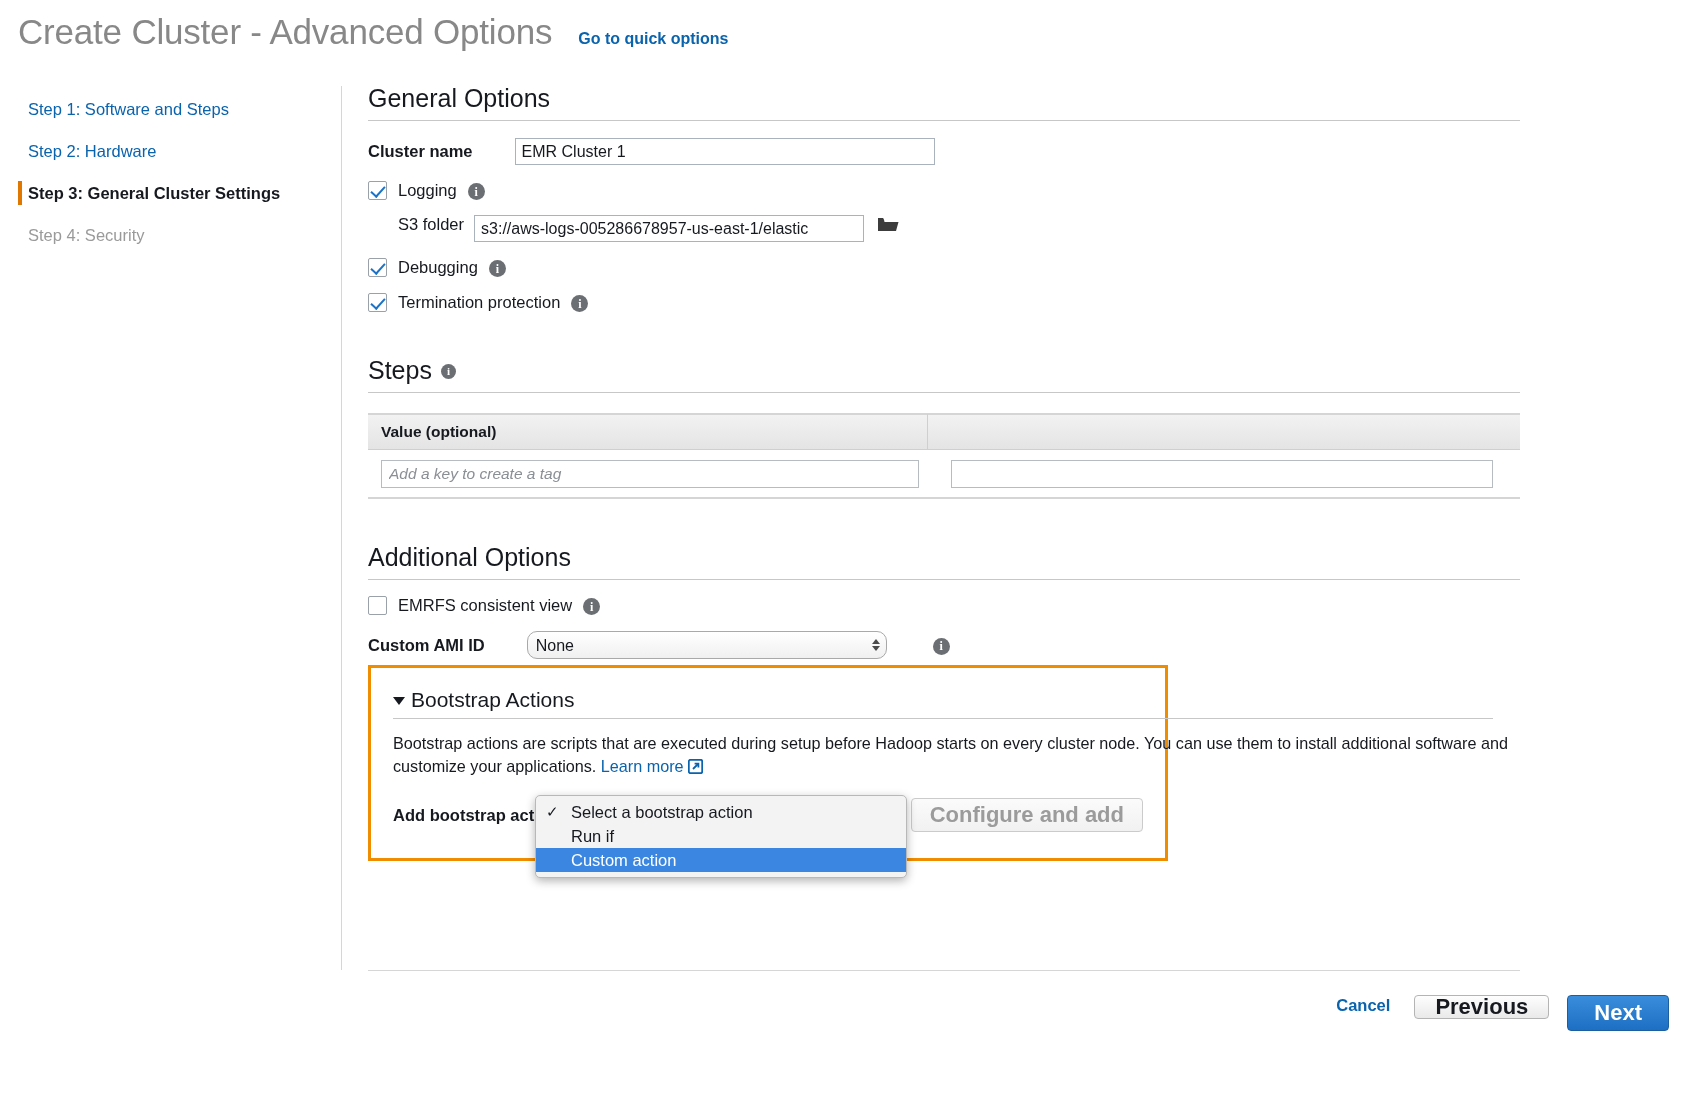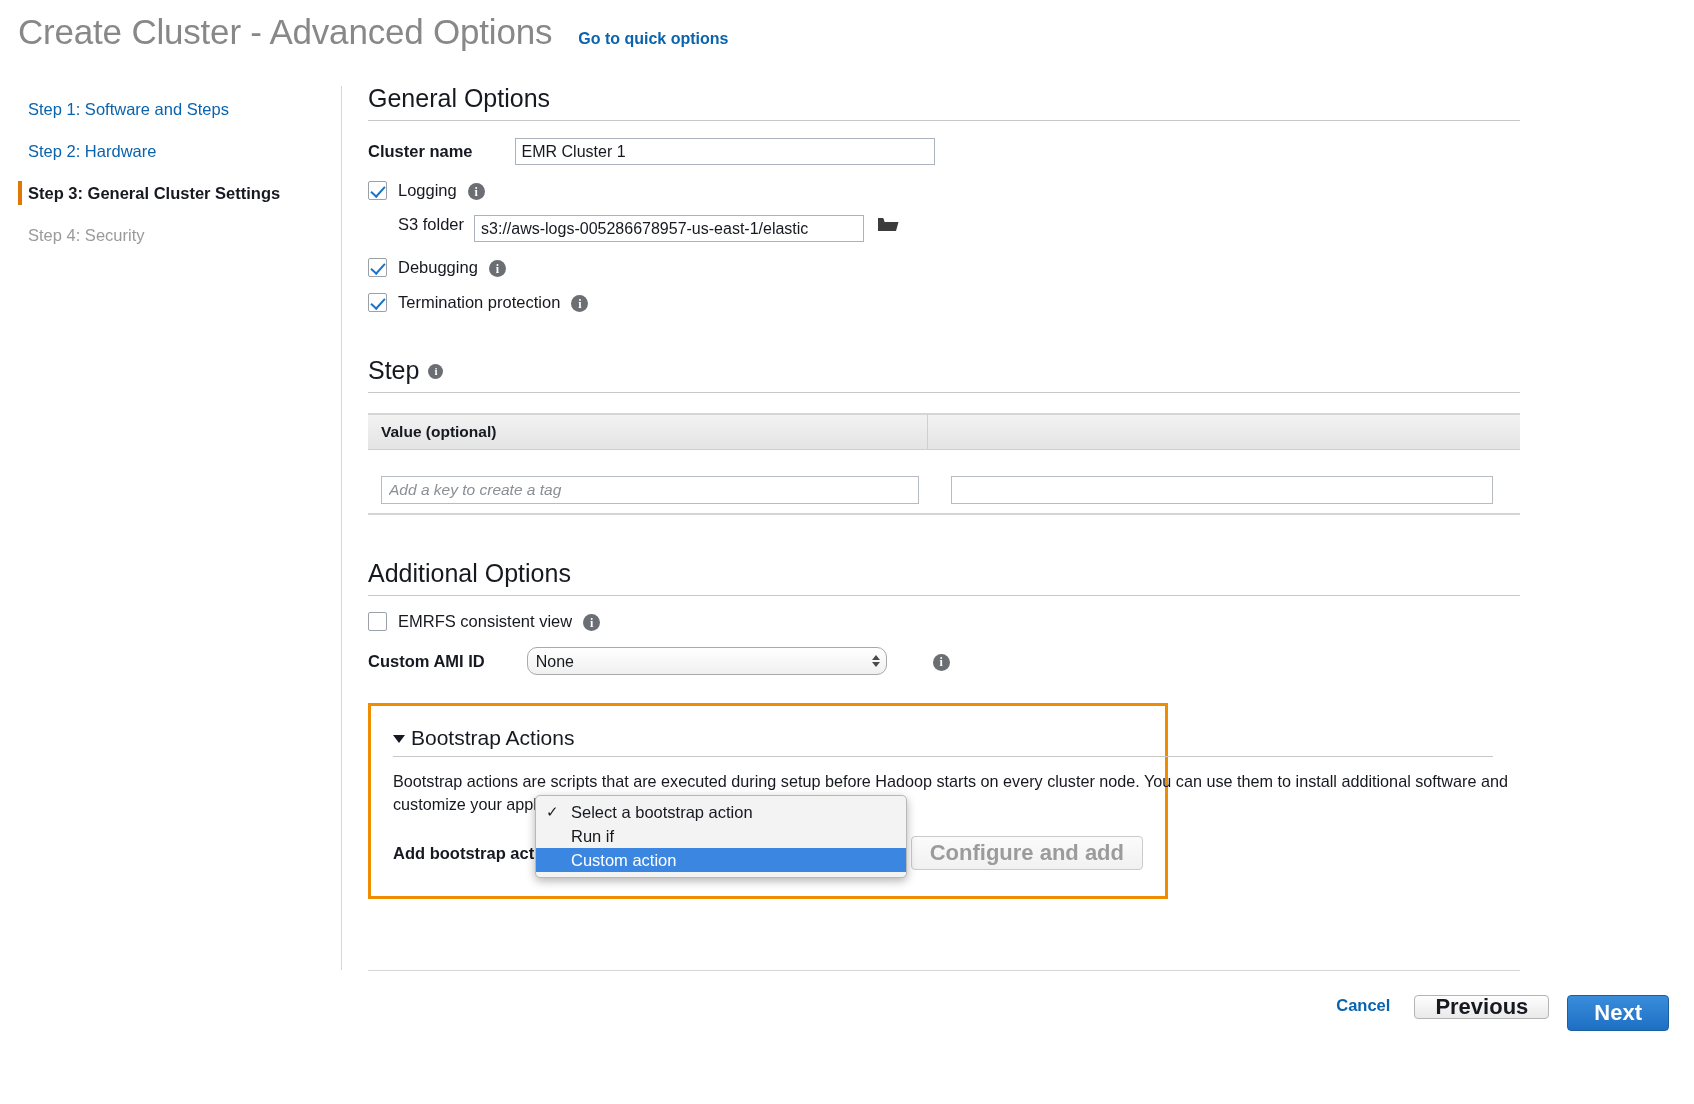"Step" span { text: Step -> Steps }
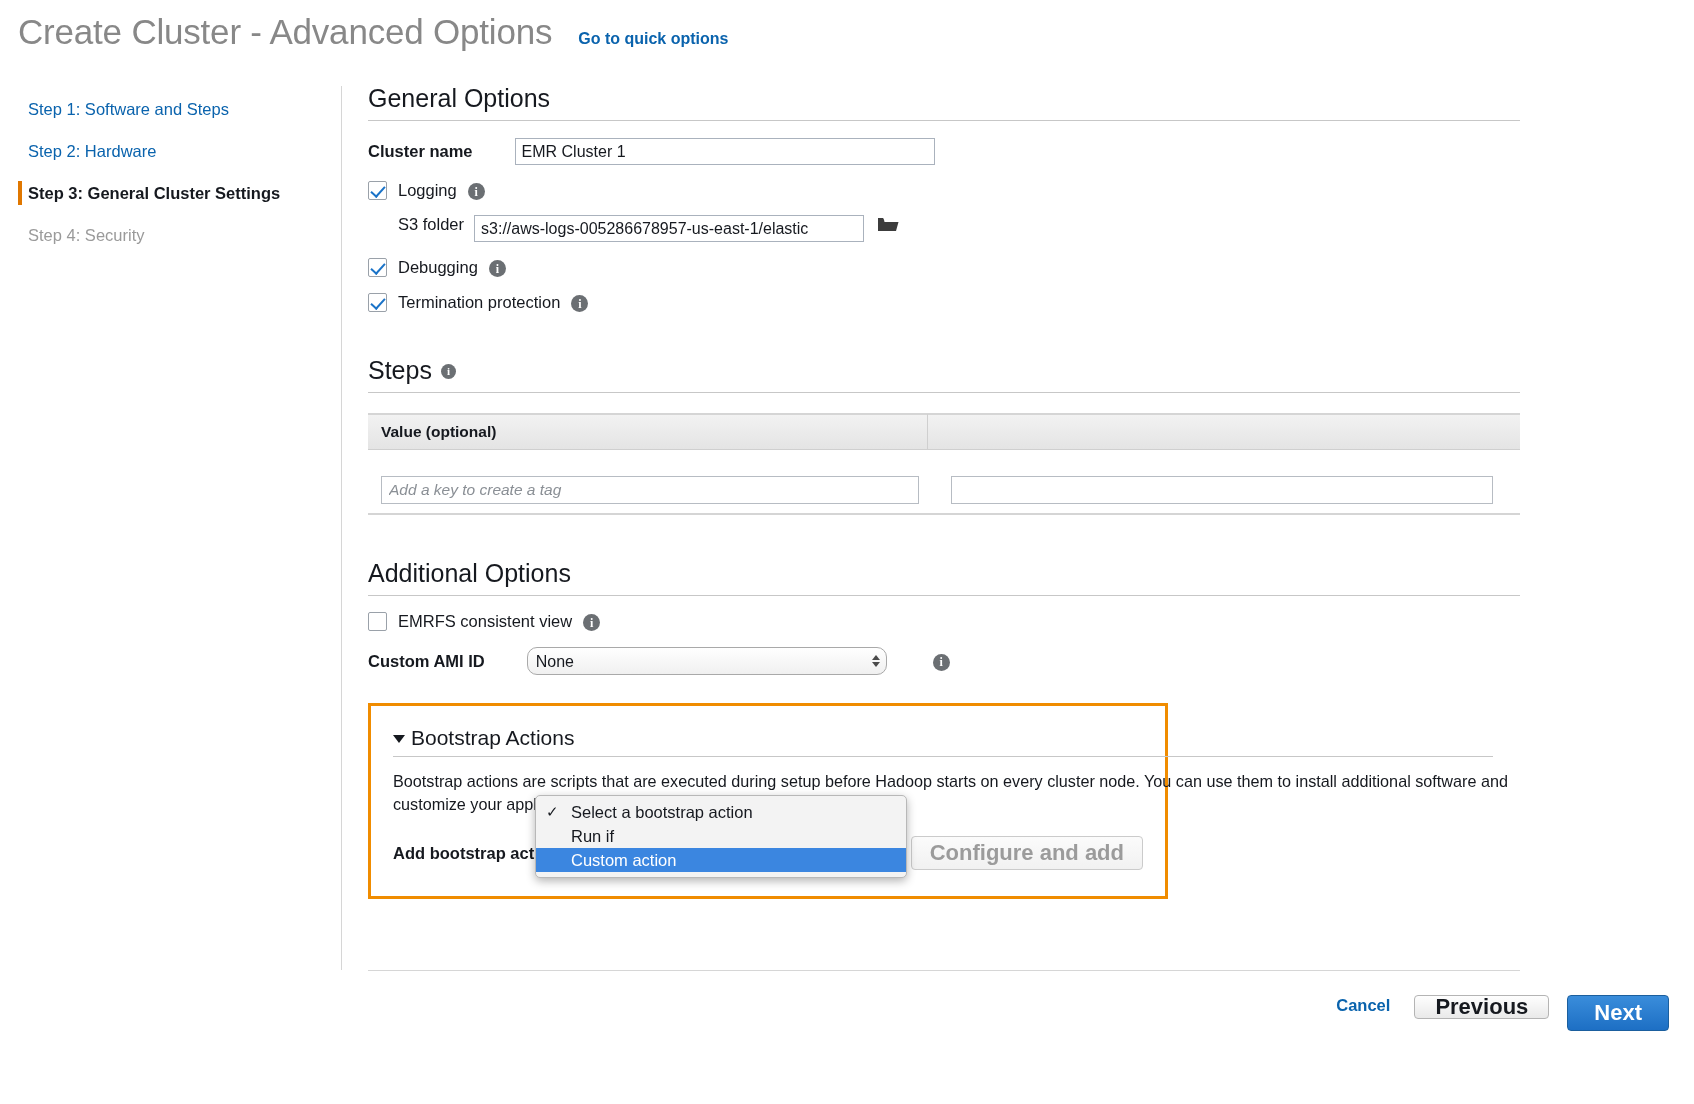"Add a key to create" .tags-body { margin-top: 16px -> none }
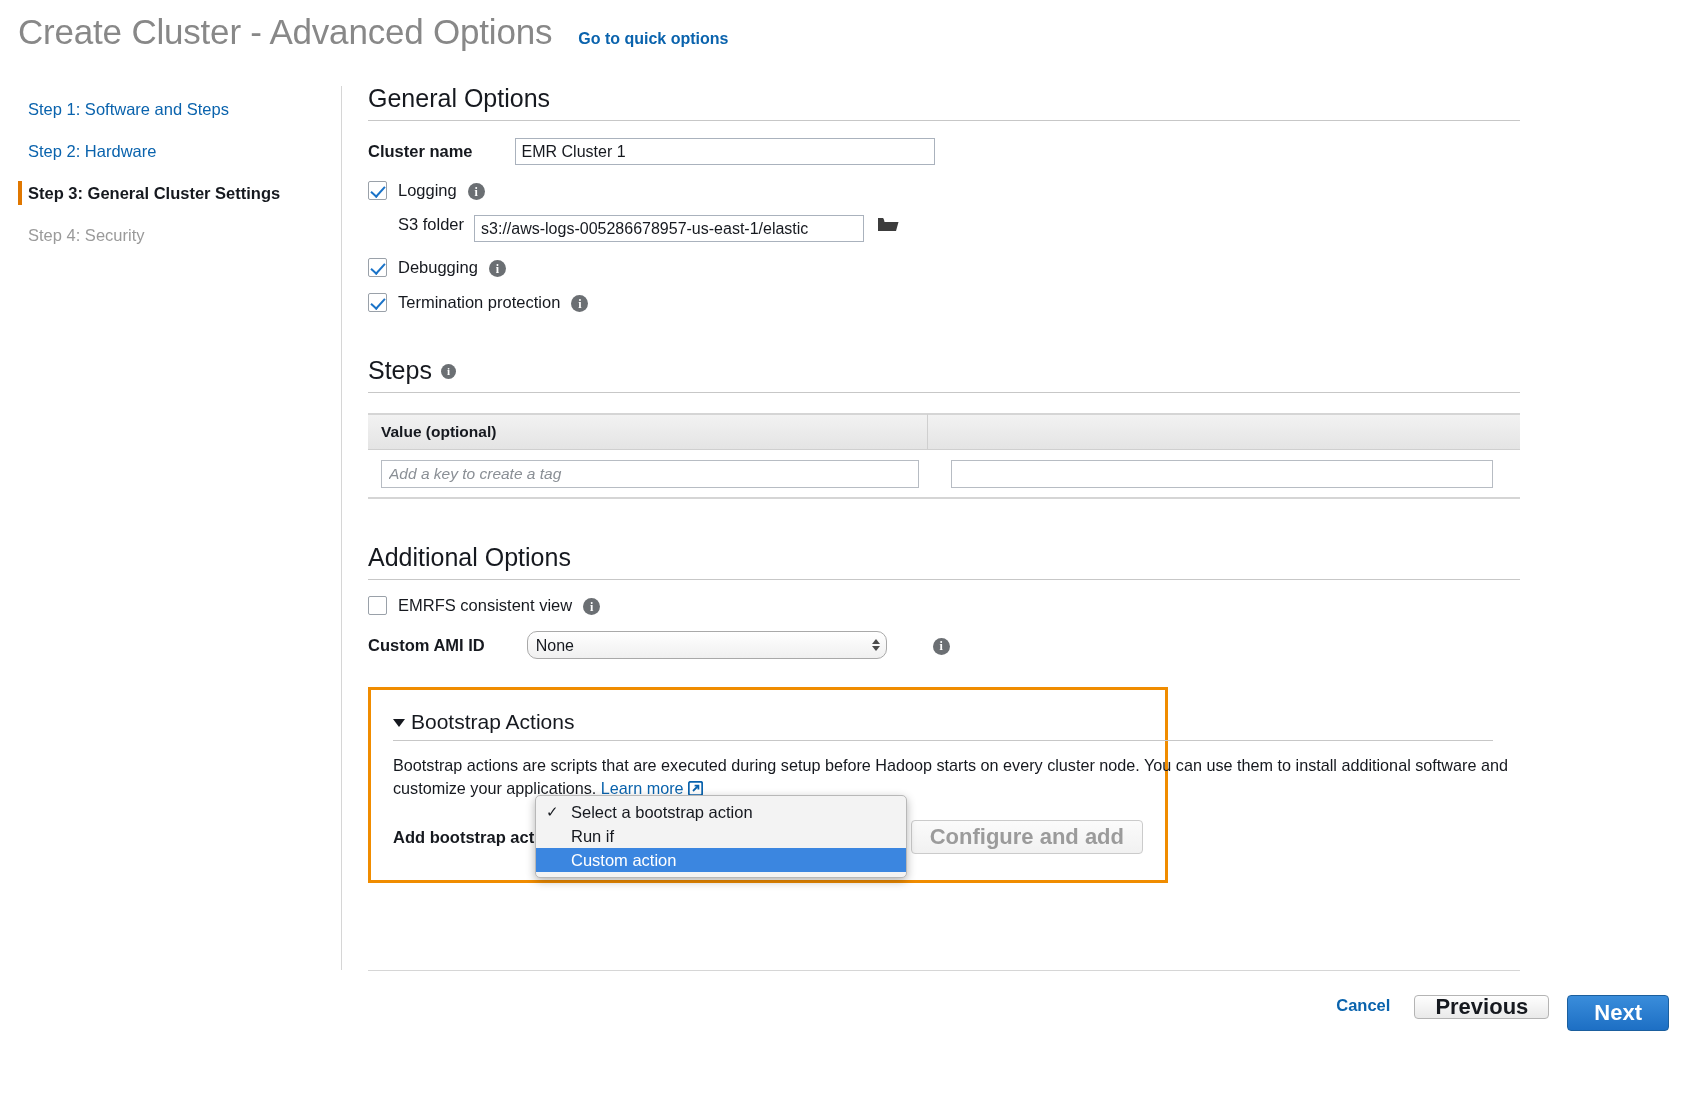"Bootstrap Actions" .bootstrap-box { margin-top: 28px -> 6px }
